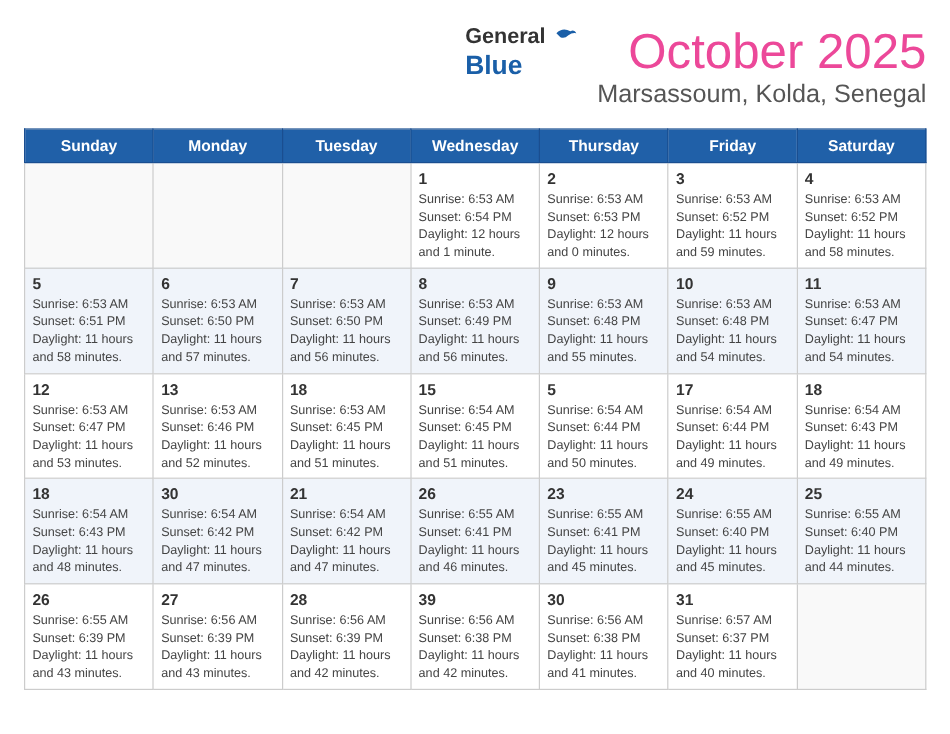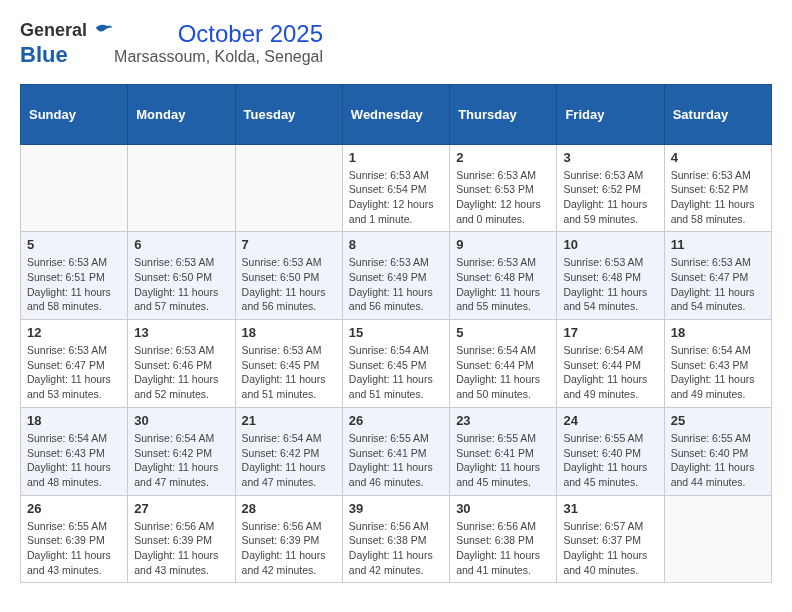"General" .header { gap: none -> 16px; justify-content: flex-start -> flex-end }
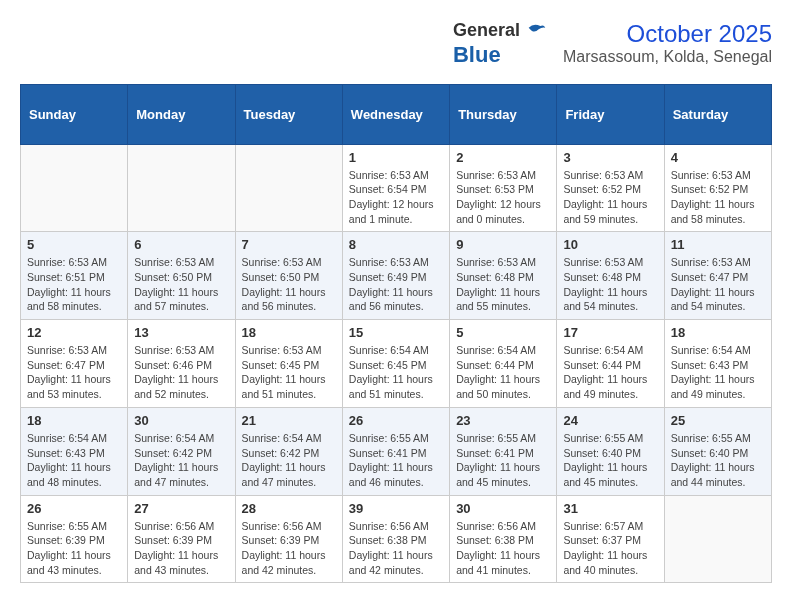"October 2025" .month-title { color: #1d4ed8 -> #ec4899; font-size: 24px -> 41px }
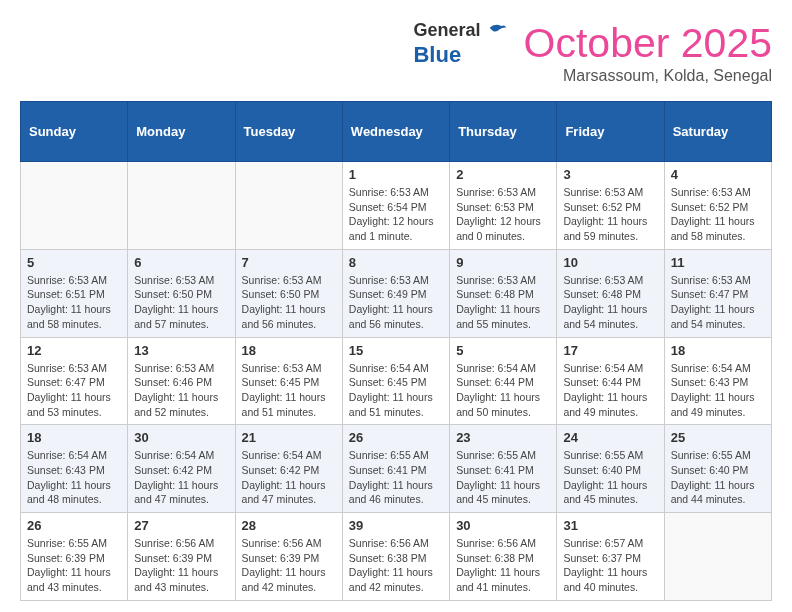"Marsassoum, Kolda, Senegal" .subtitle { font-size: 16px -> 21px }
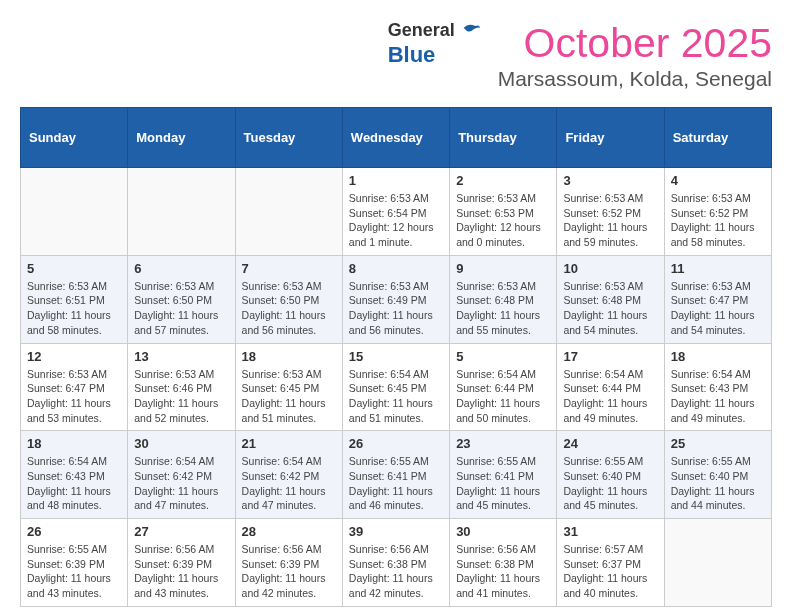"Sunday" .calendar th { padding: 22px 8px -> 6px 8px; text-align: left -> center }
